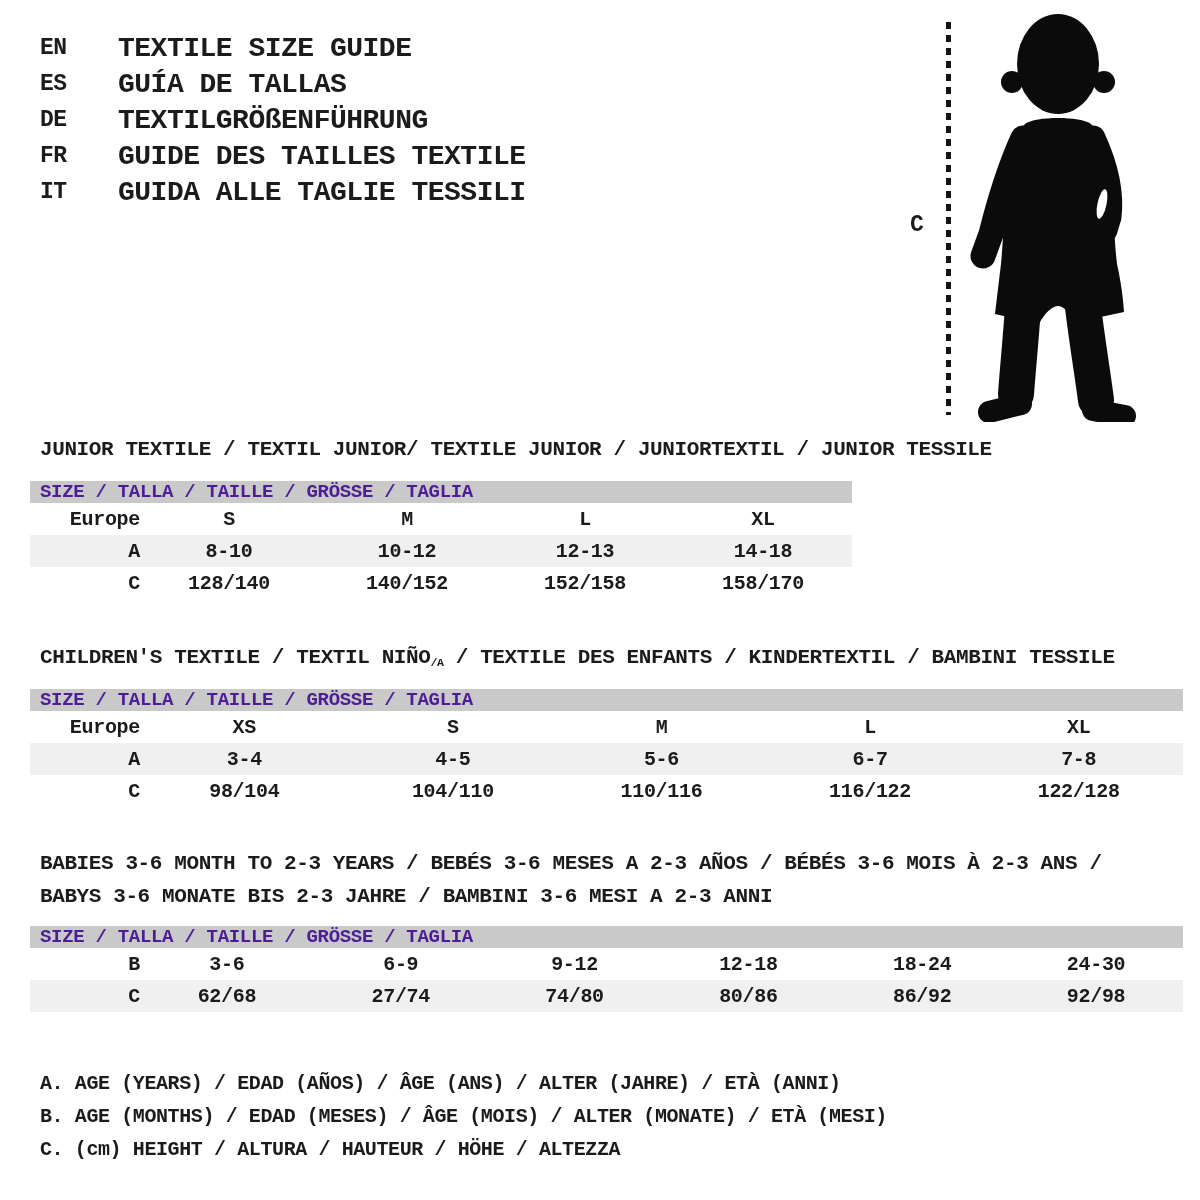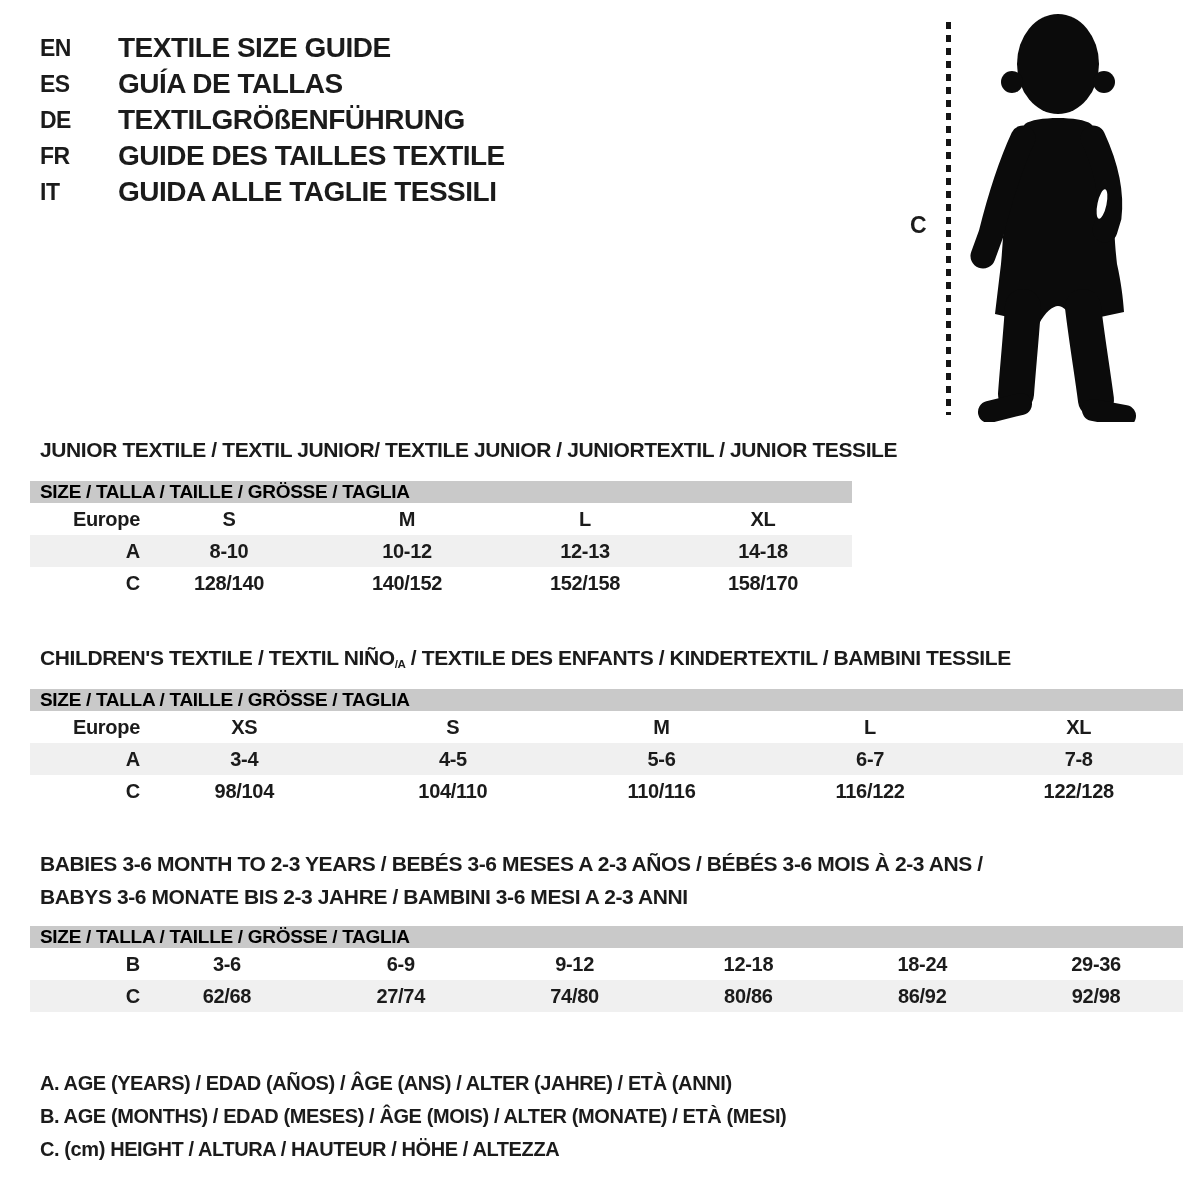"EN" .page { font-family: Liberation Sans, sans-serif -> Liberation Mono, monospace }
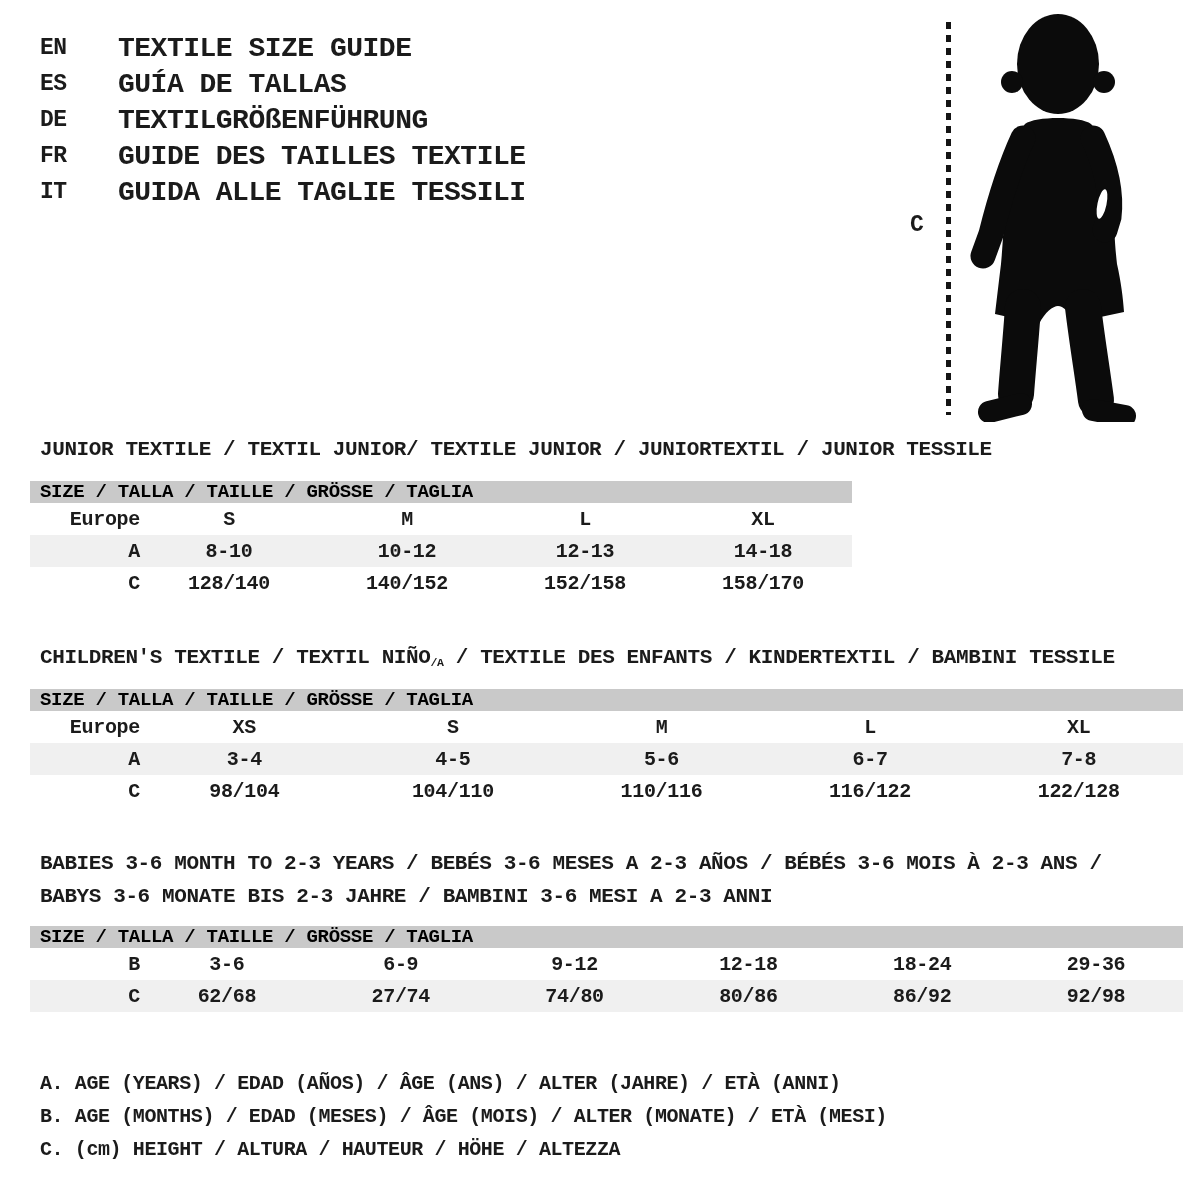"SIZE / TALLA / TAILLE" th.size-bar { color: #000000 -> #4c1d95 }
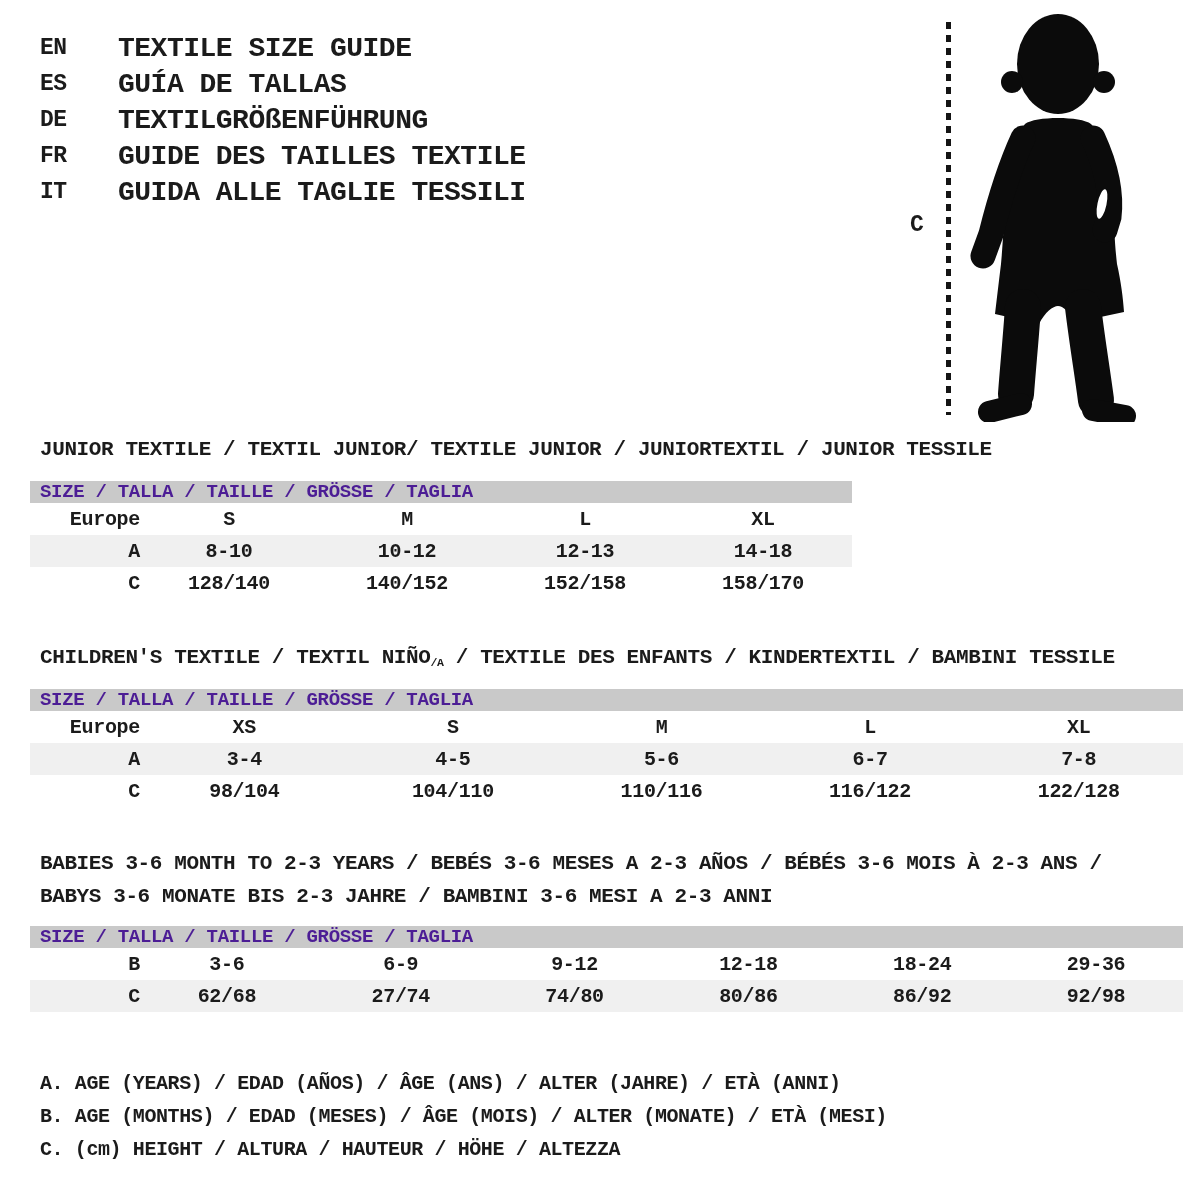"29-36" td { text: 29-36 -> 24-30 }
